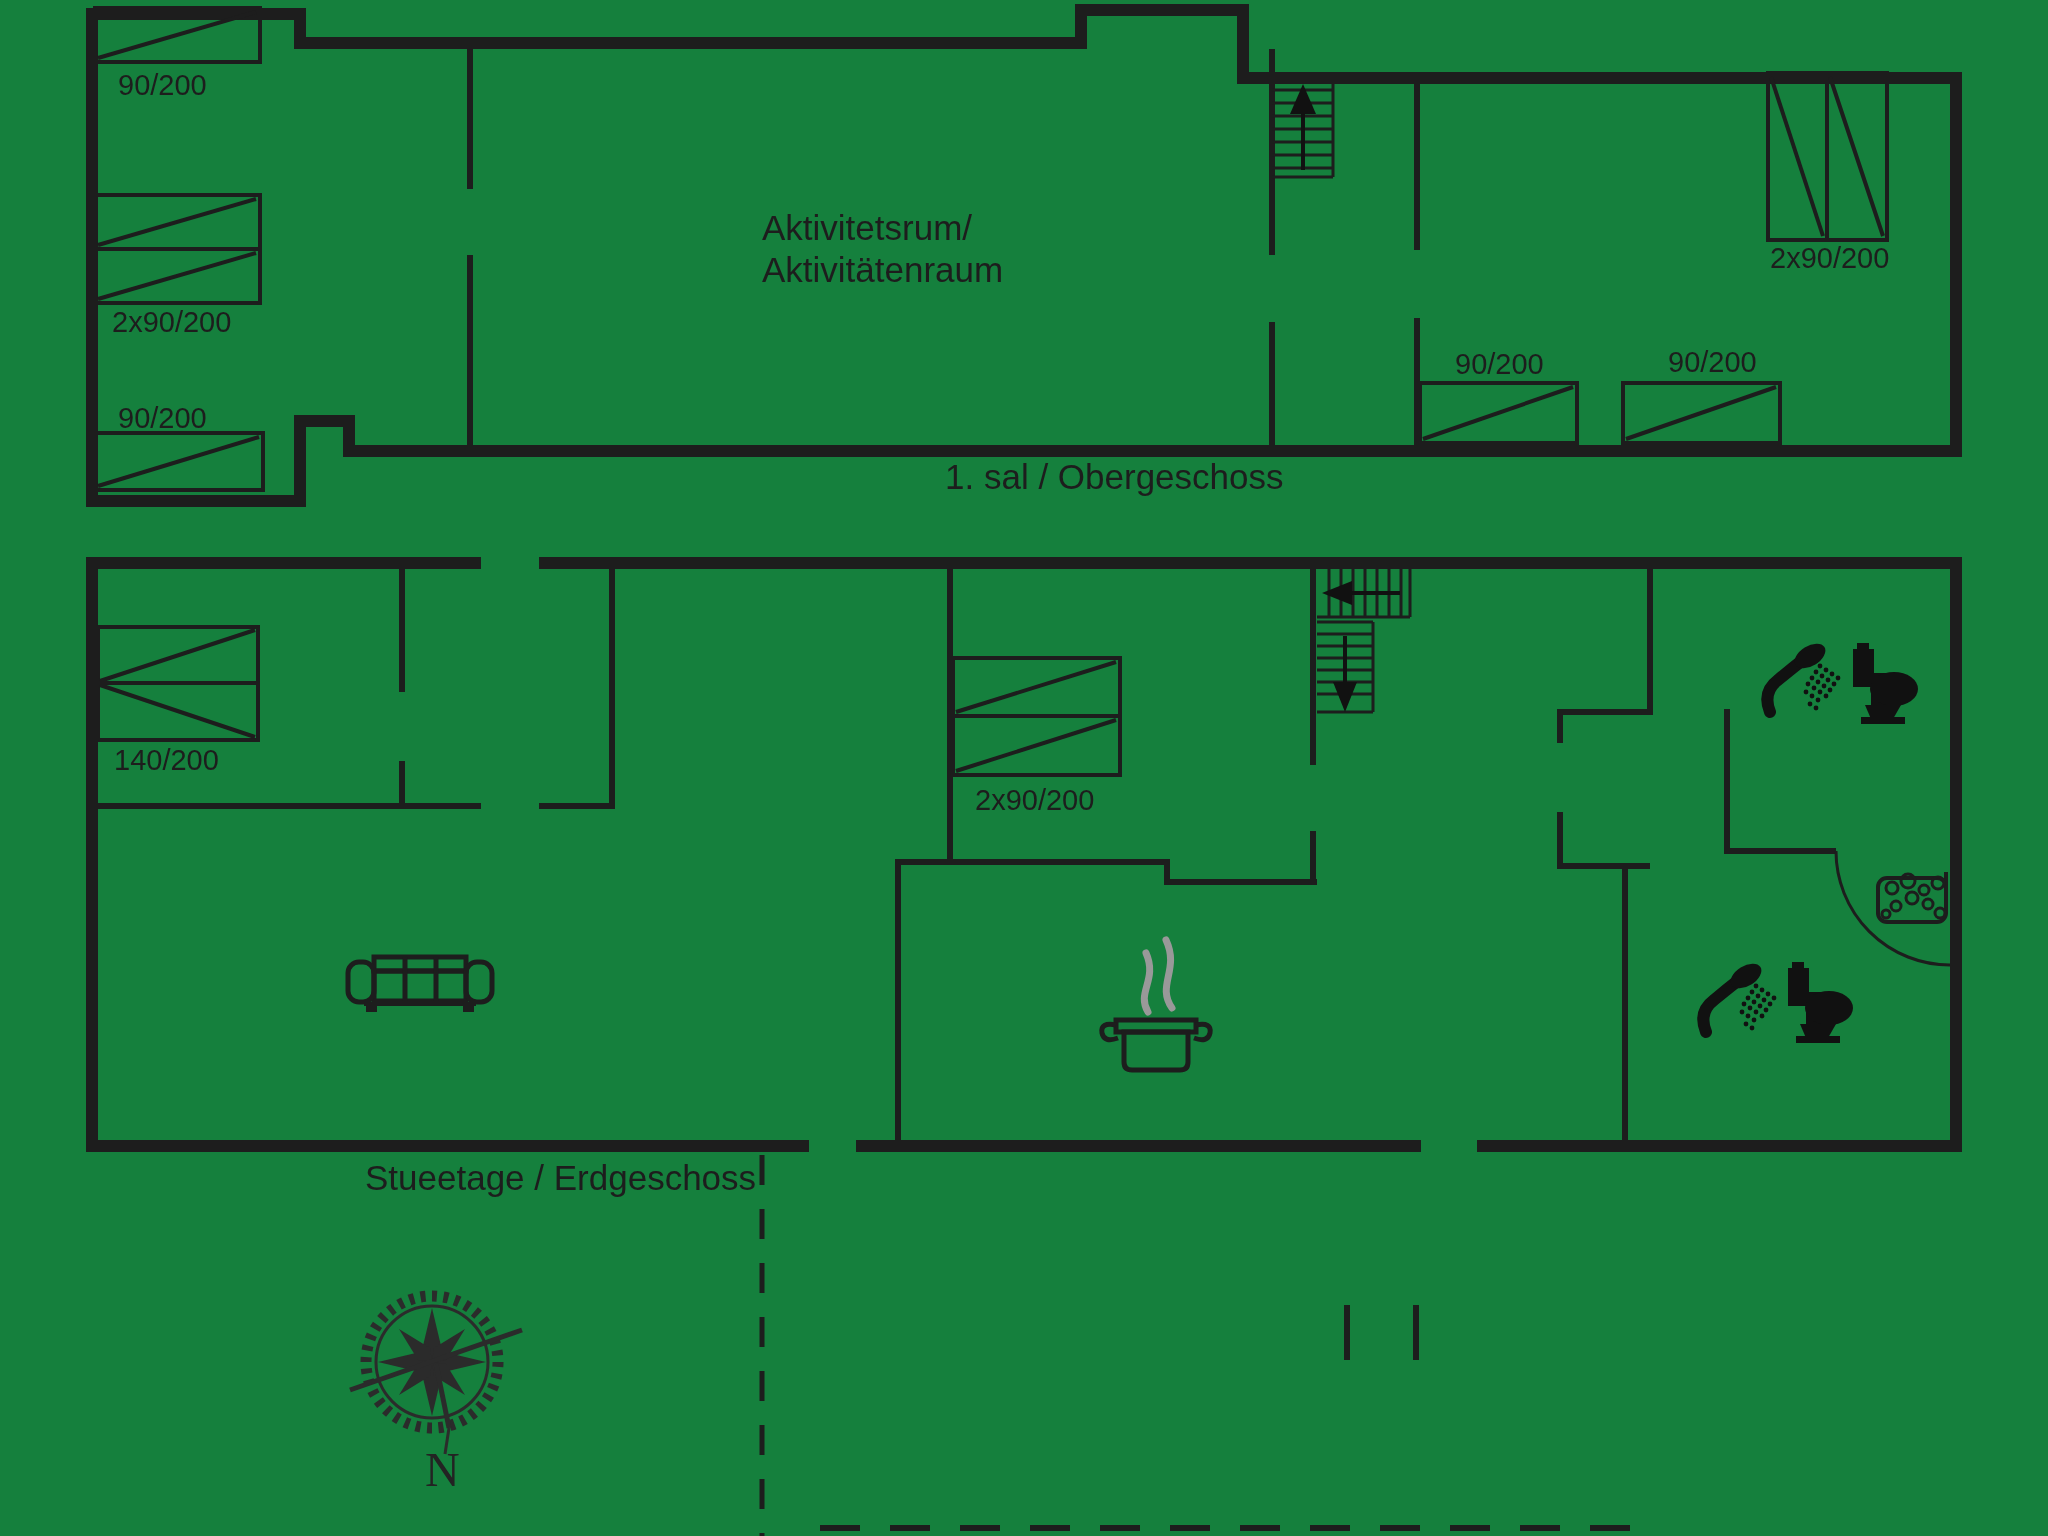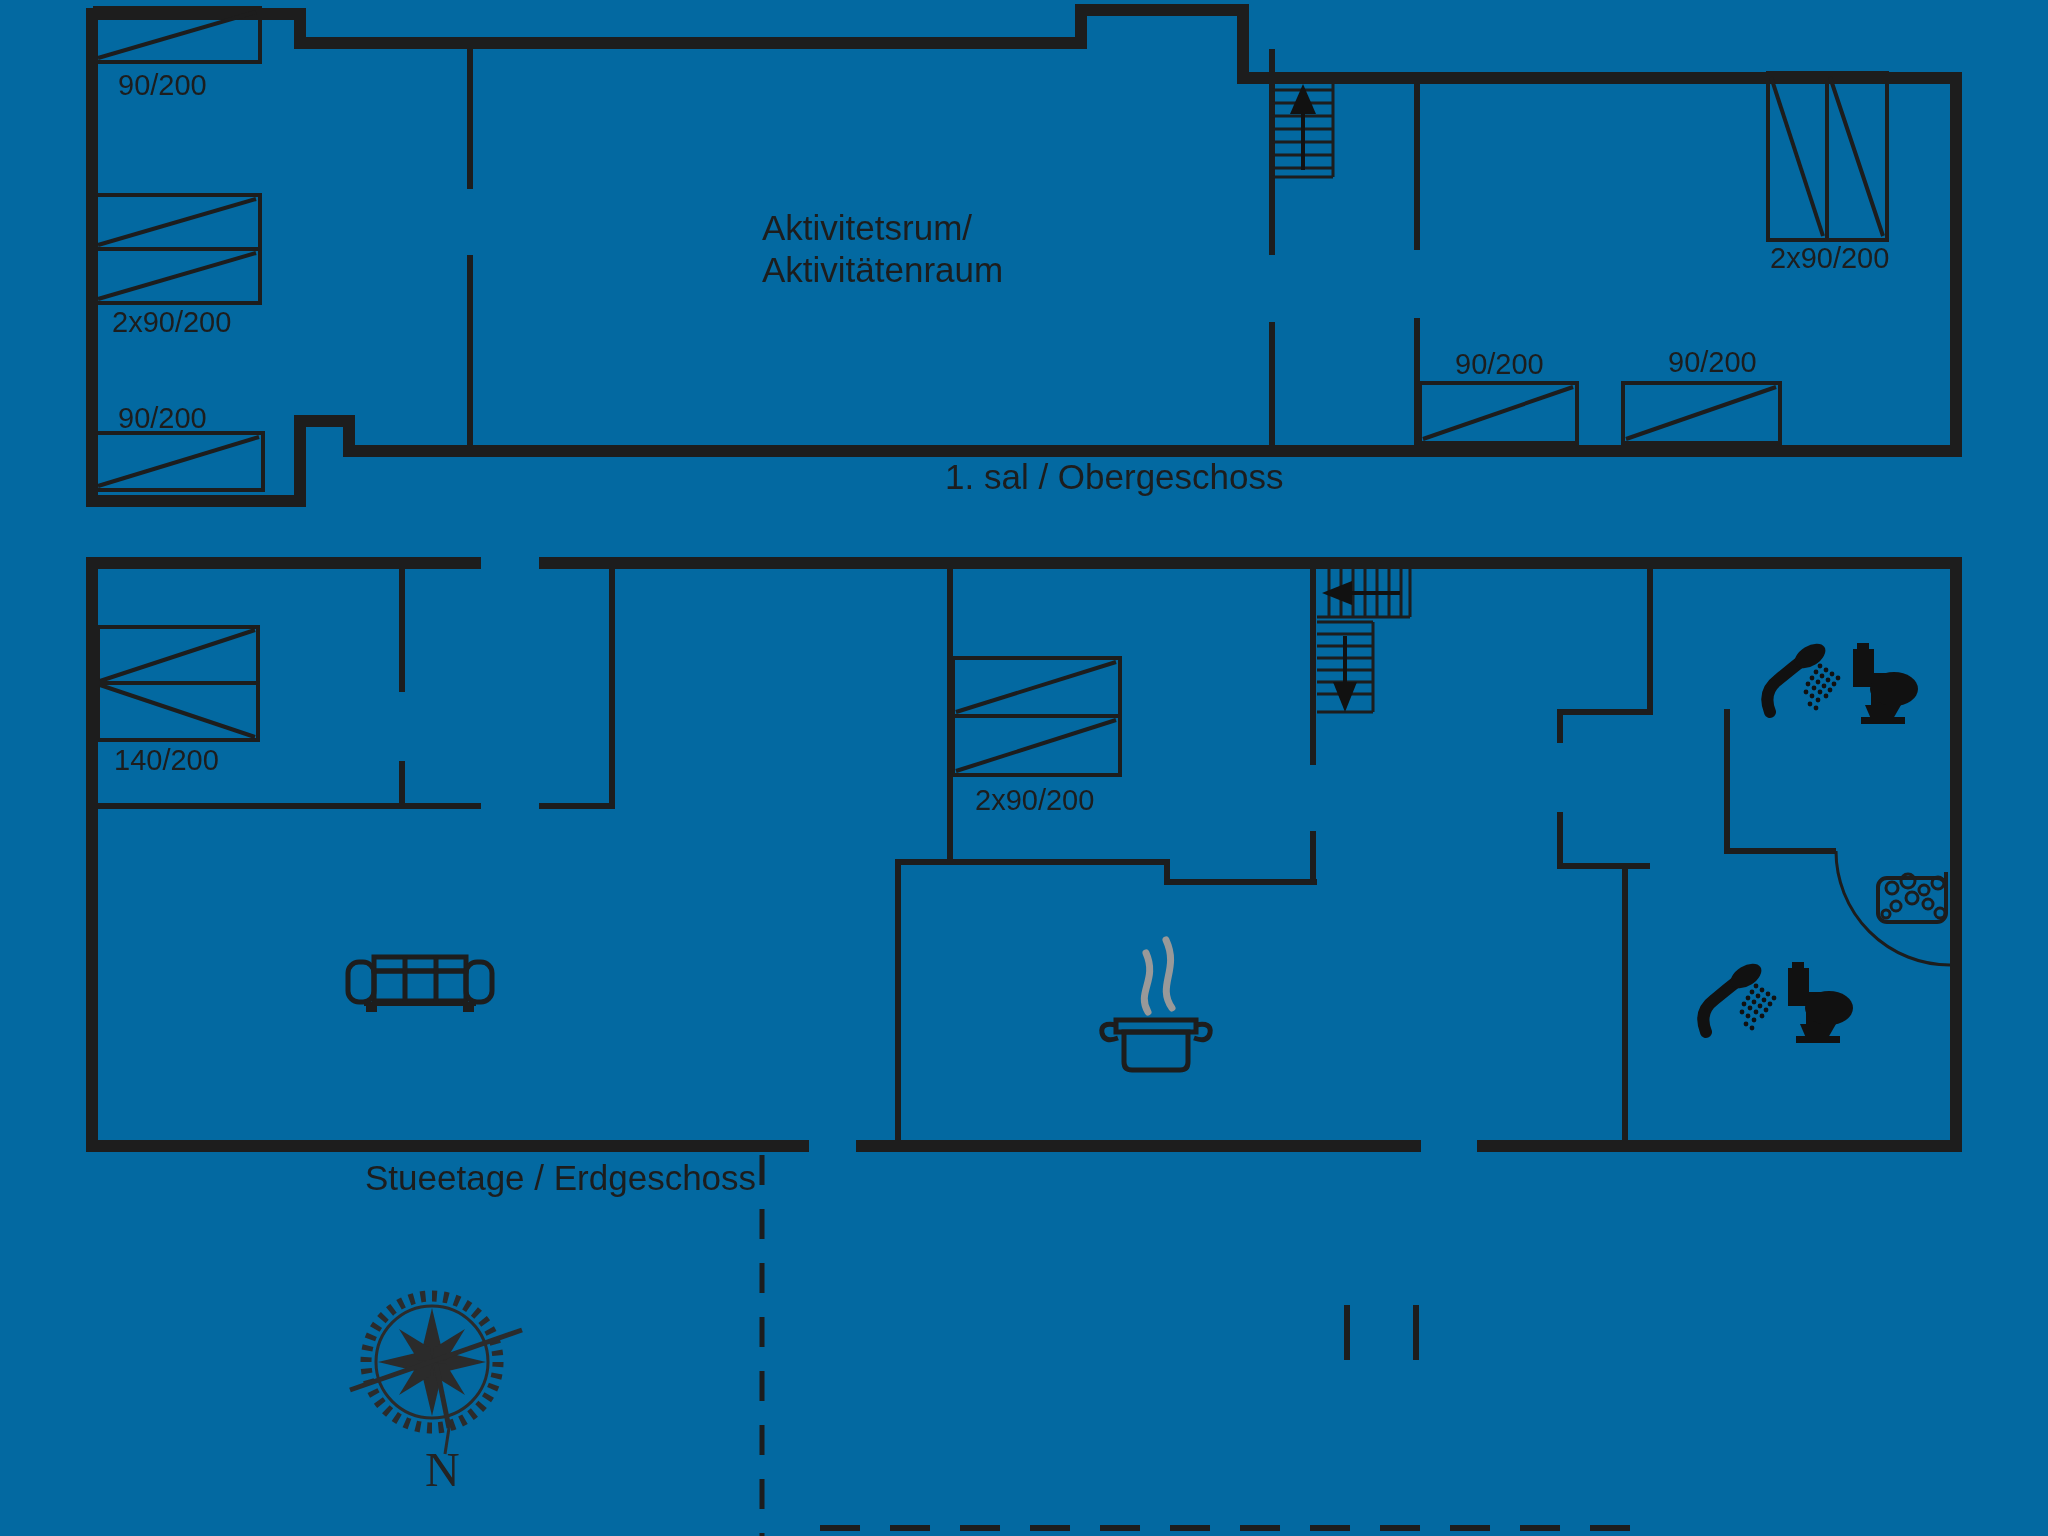"90/200" .stage { background: #0369a1 -> #15803d }
